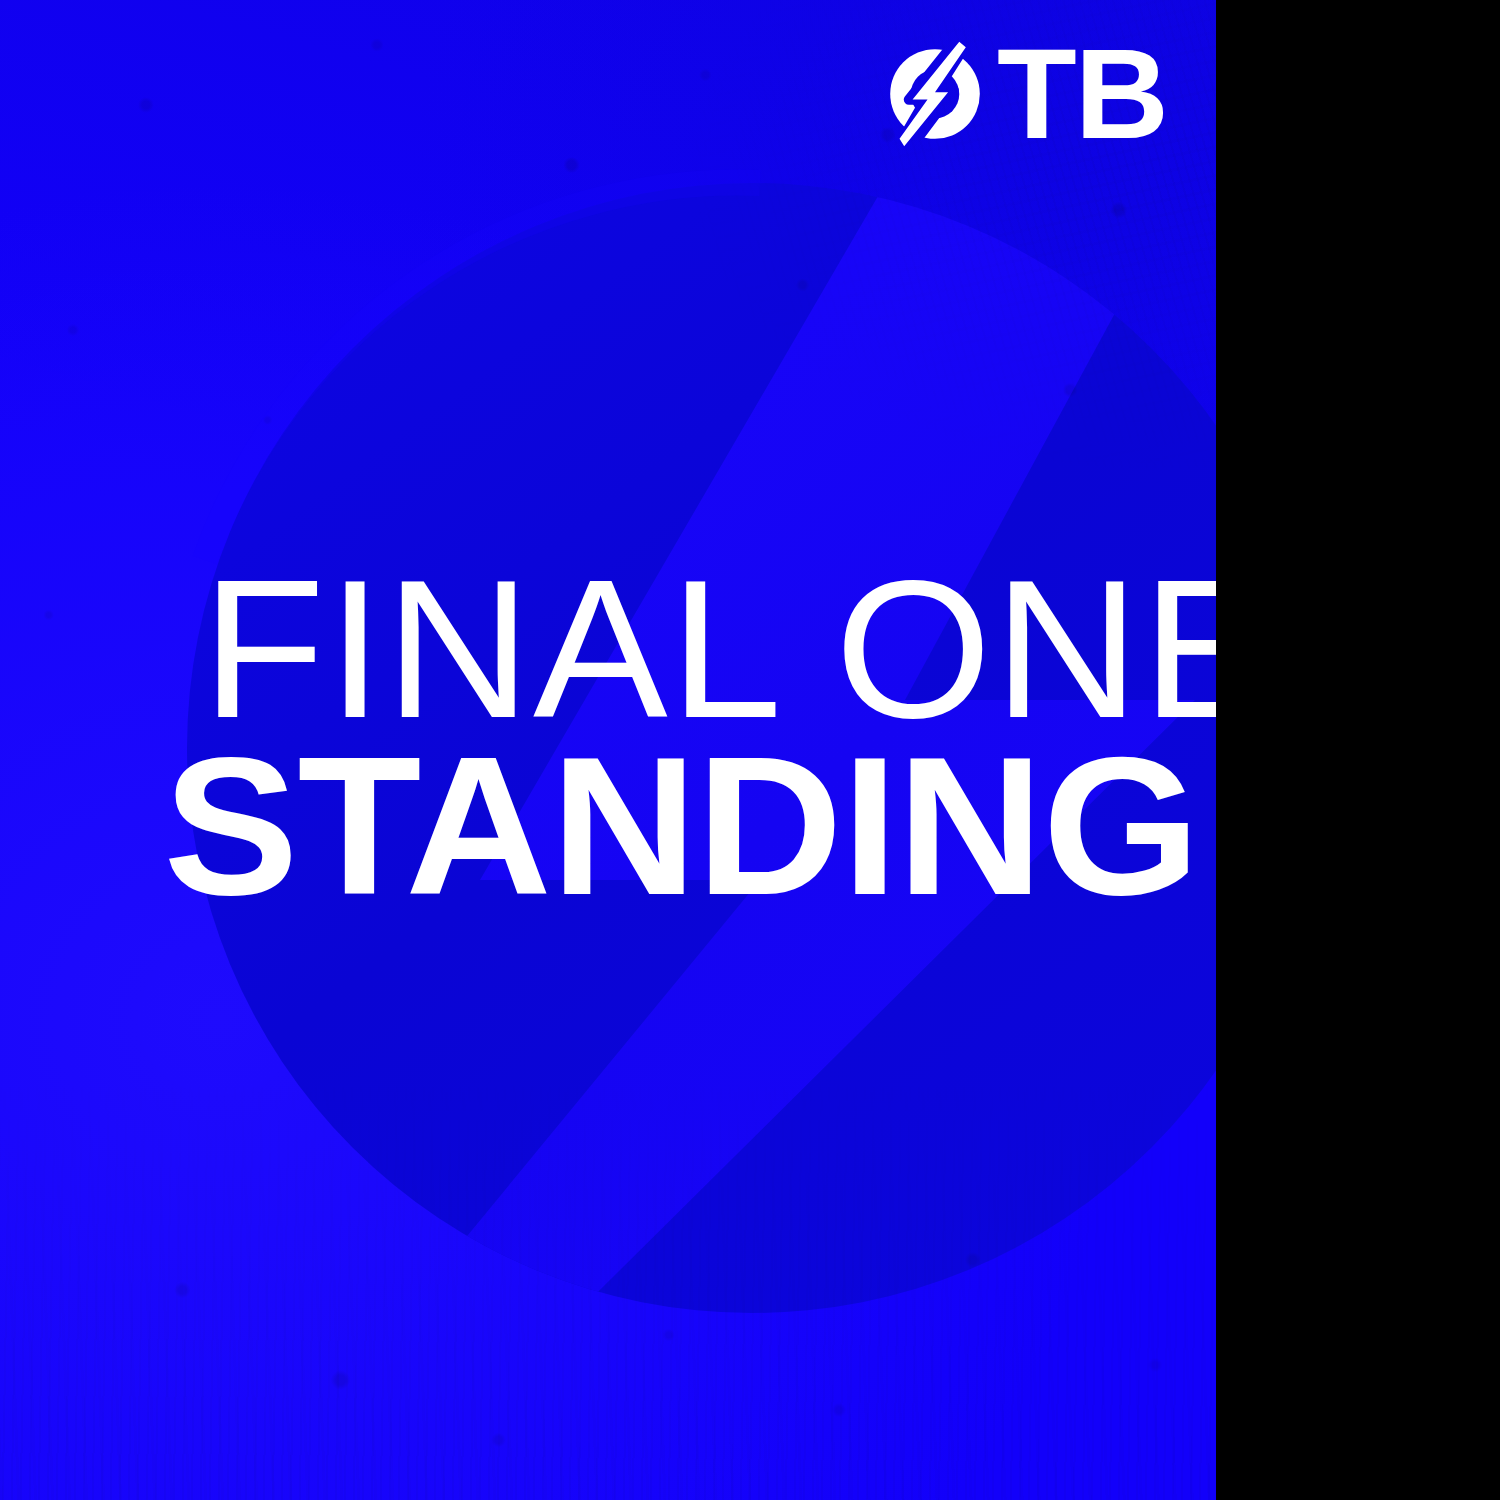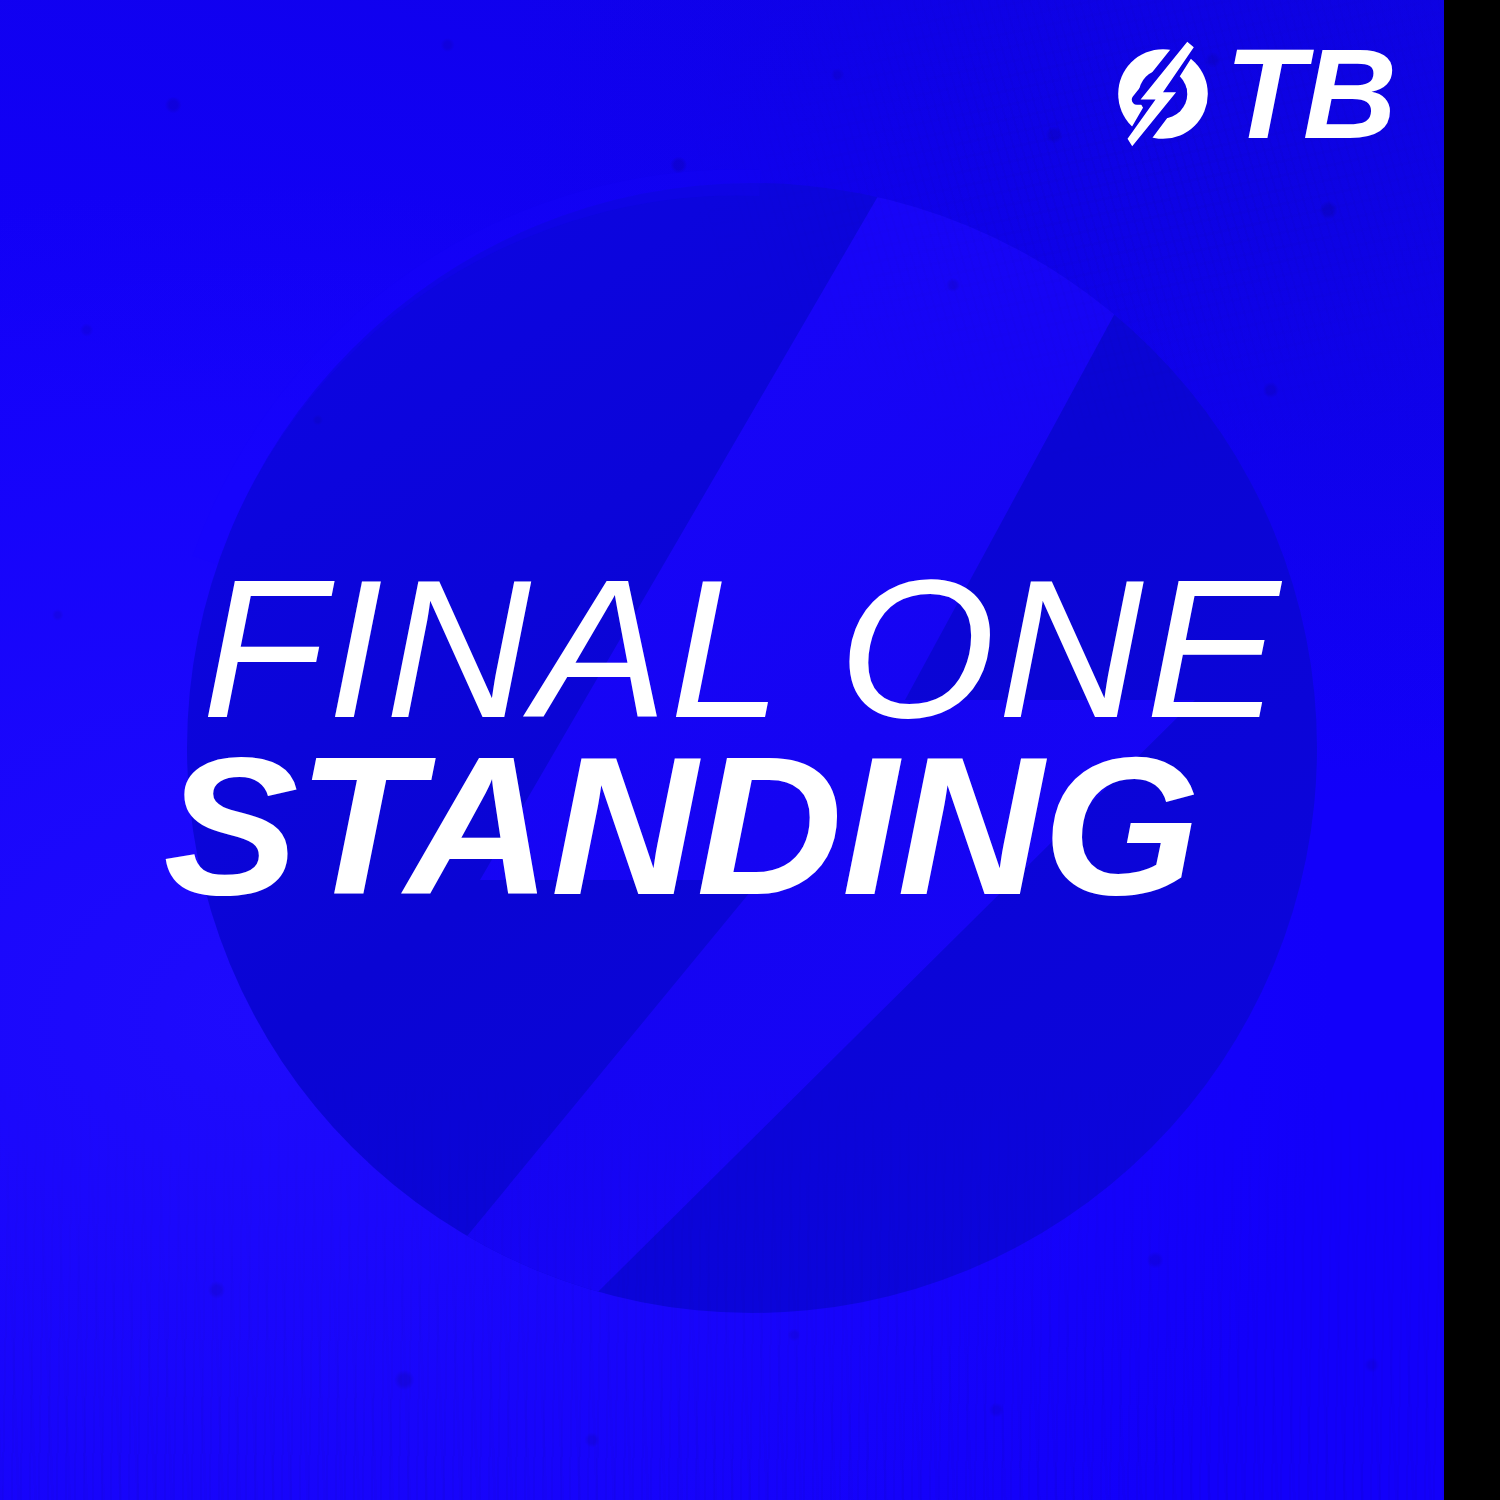"TB" #cover { font-style: italic -> none; width: 1444px -> 1216px }
